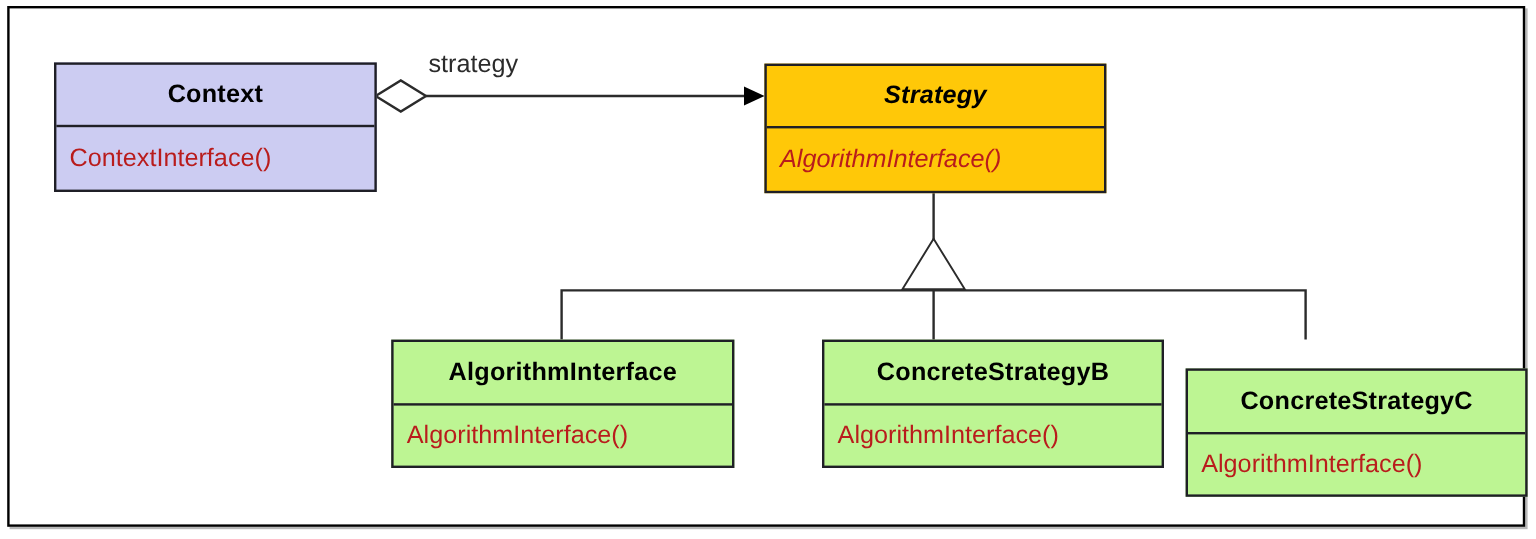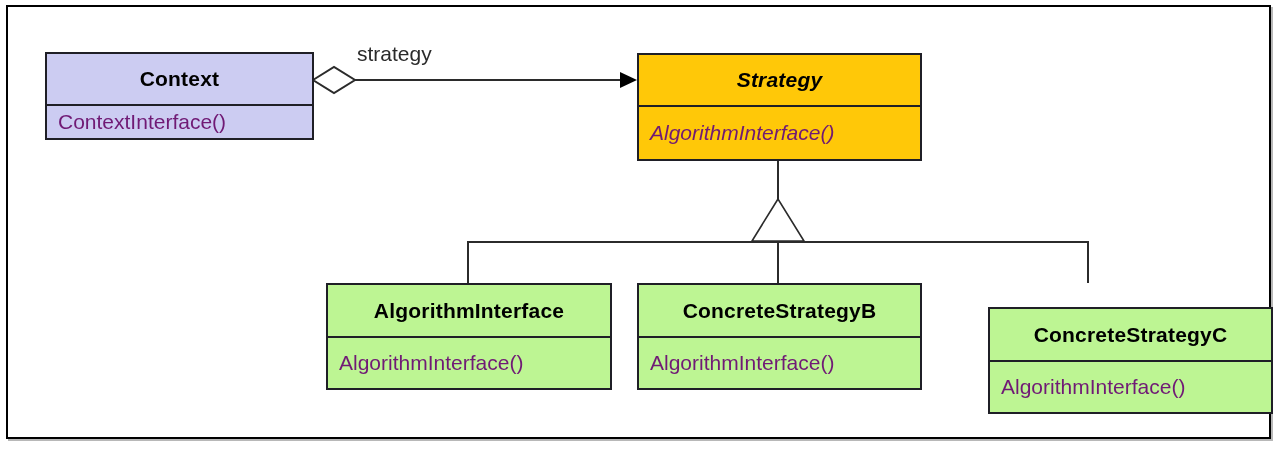"Context" .box-context { height: 88px -> 108px }
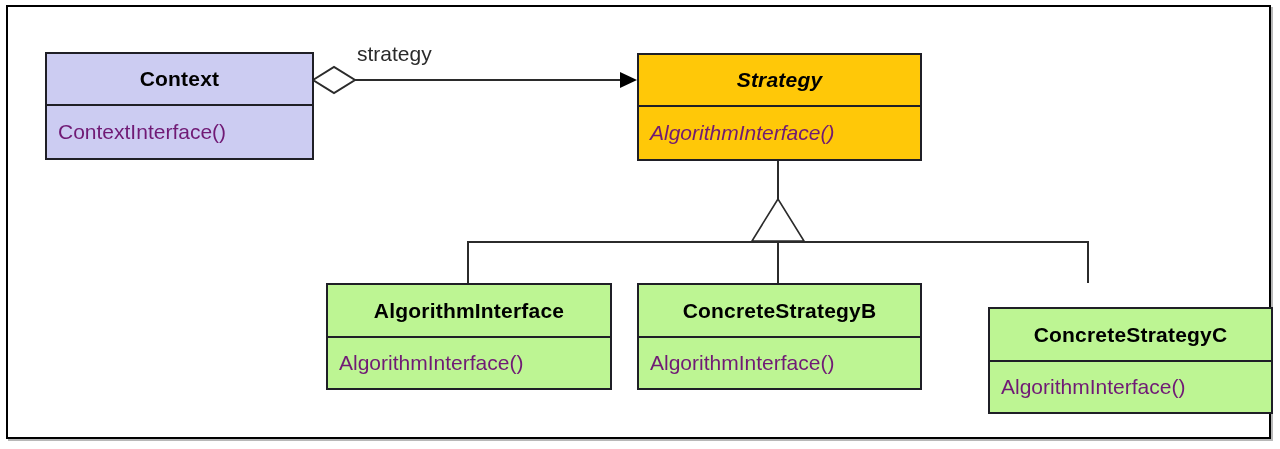"ContextInterface()" .uml-method { color: #701a75 -> #b91c1c }
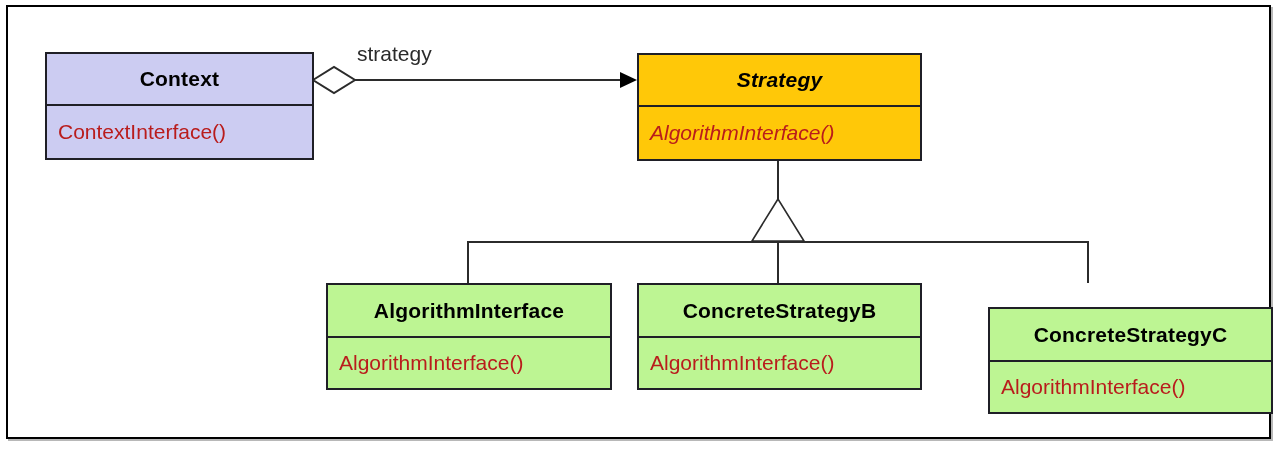"ConcreteStrategyB" div.uml-class { margin-left: none -> 48px }
